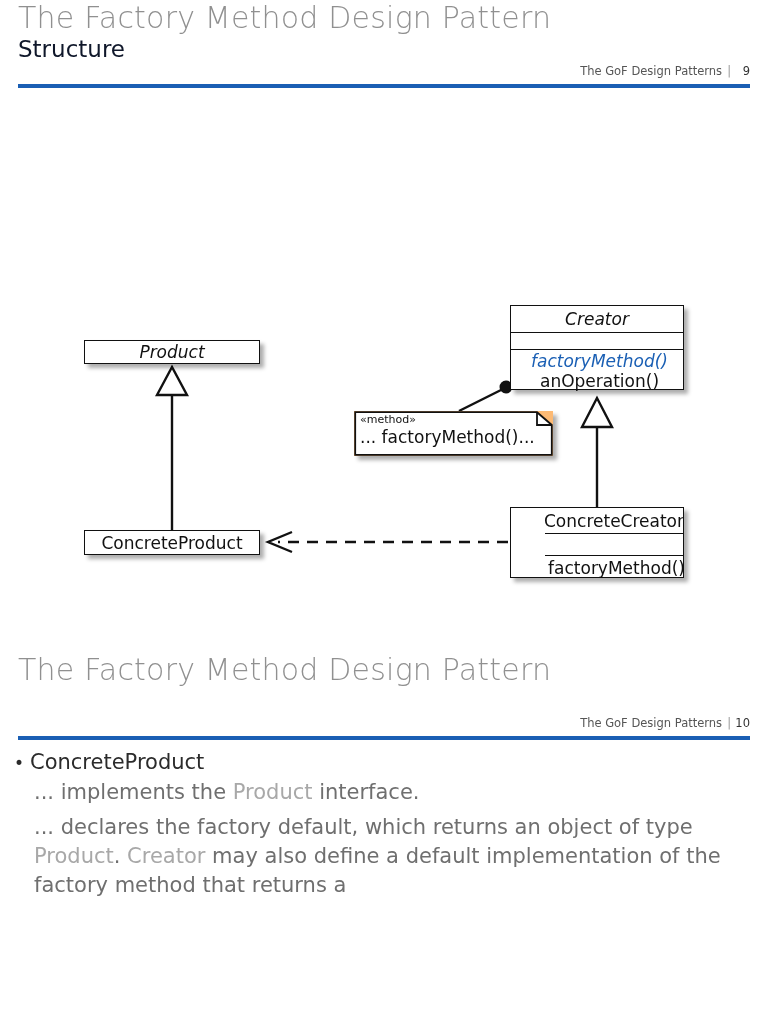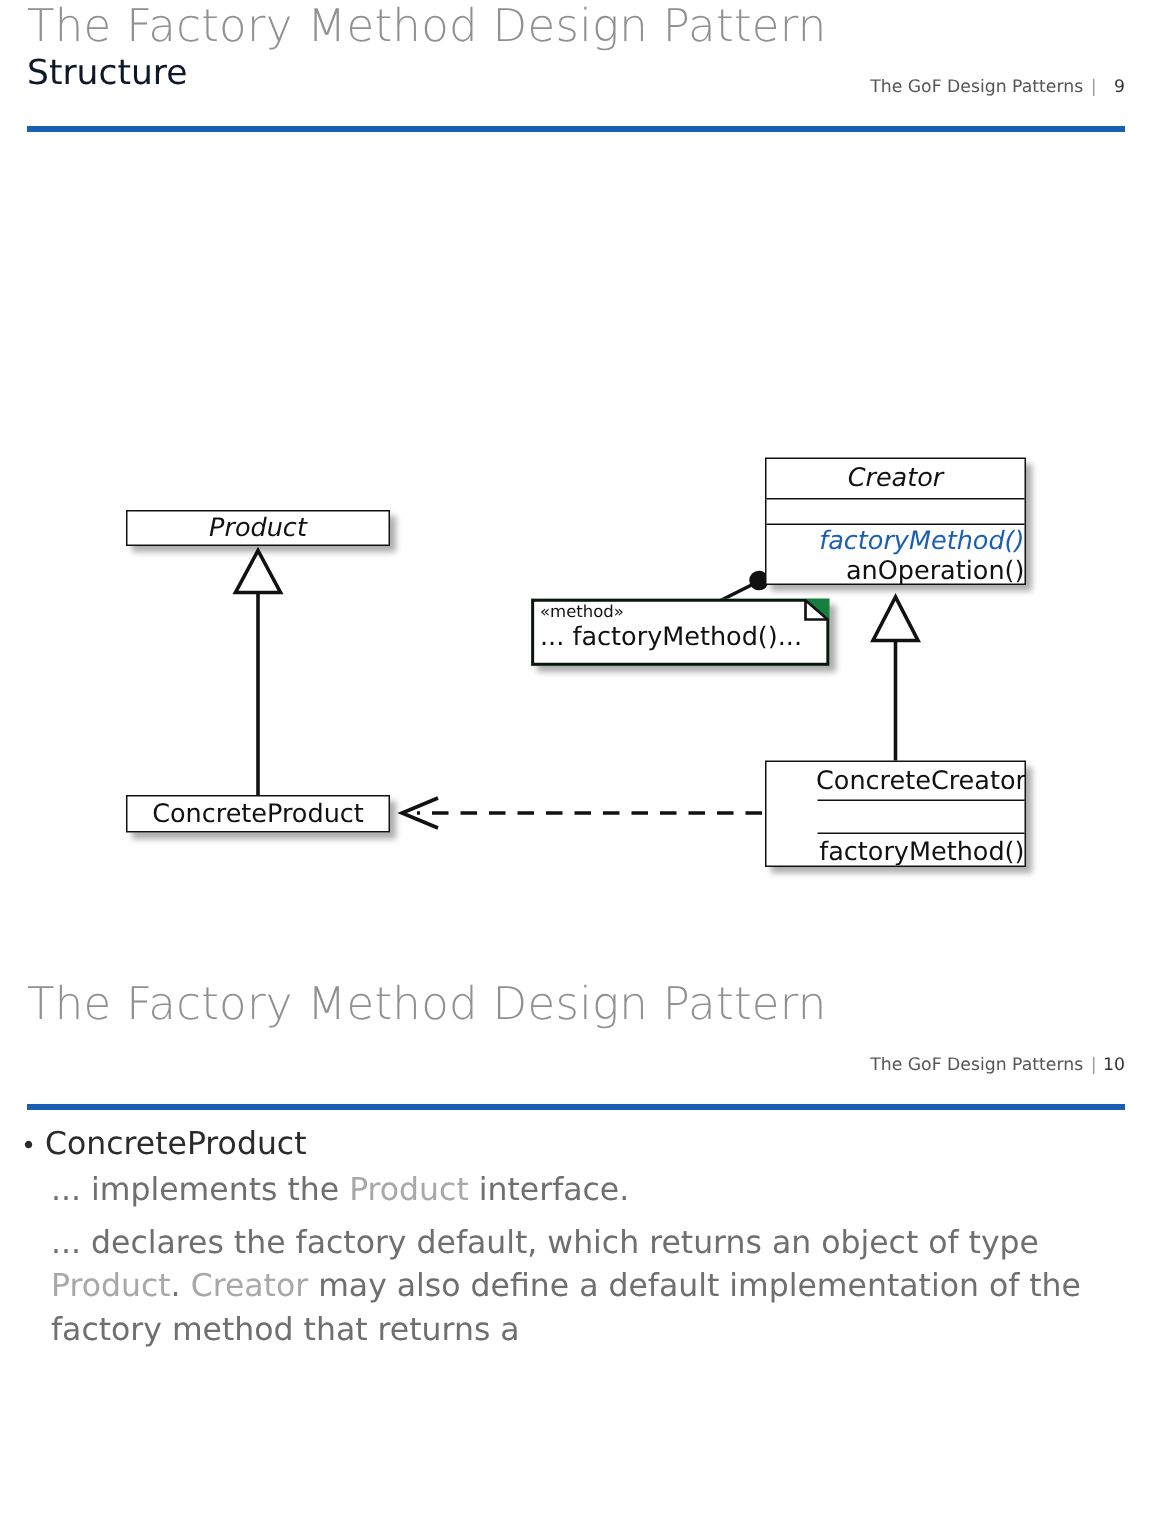"The GoF Design Patterns |" .slide-footer { top: 50px -> 64px }
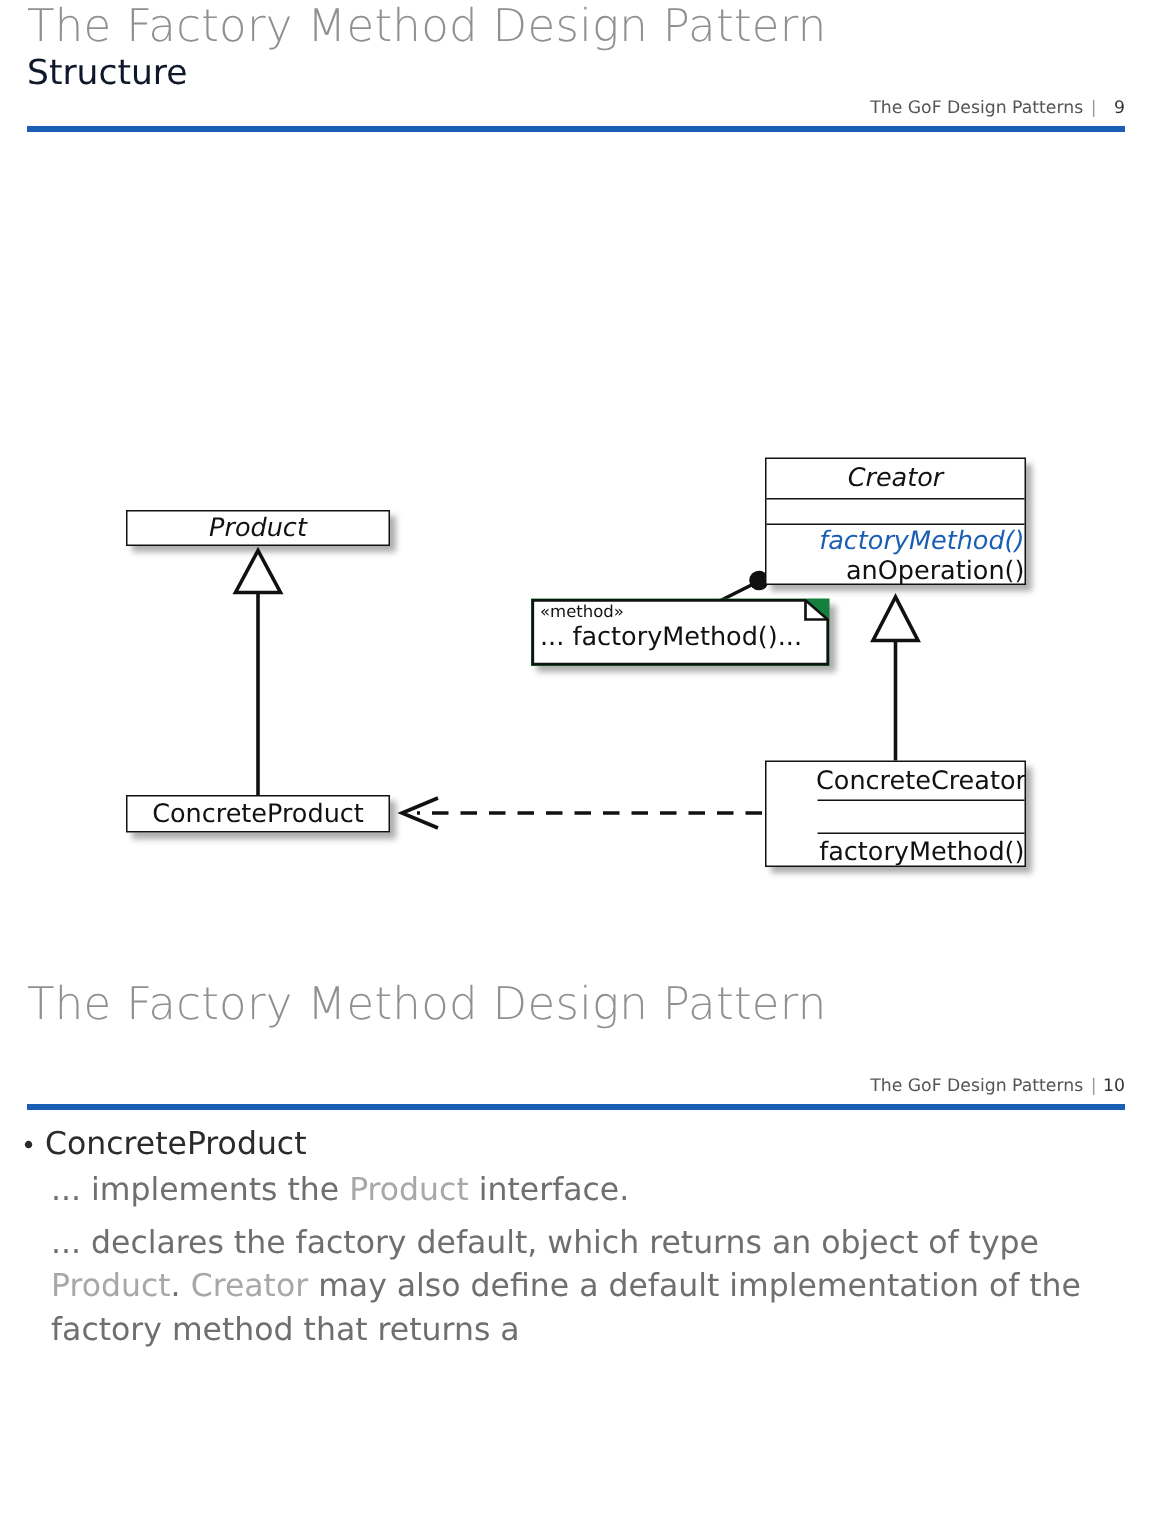"factoryMethod()" .cell-ops { align-items: flex-end -> center }
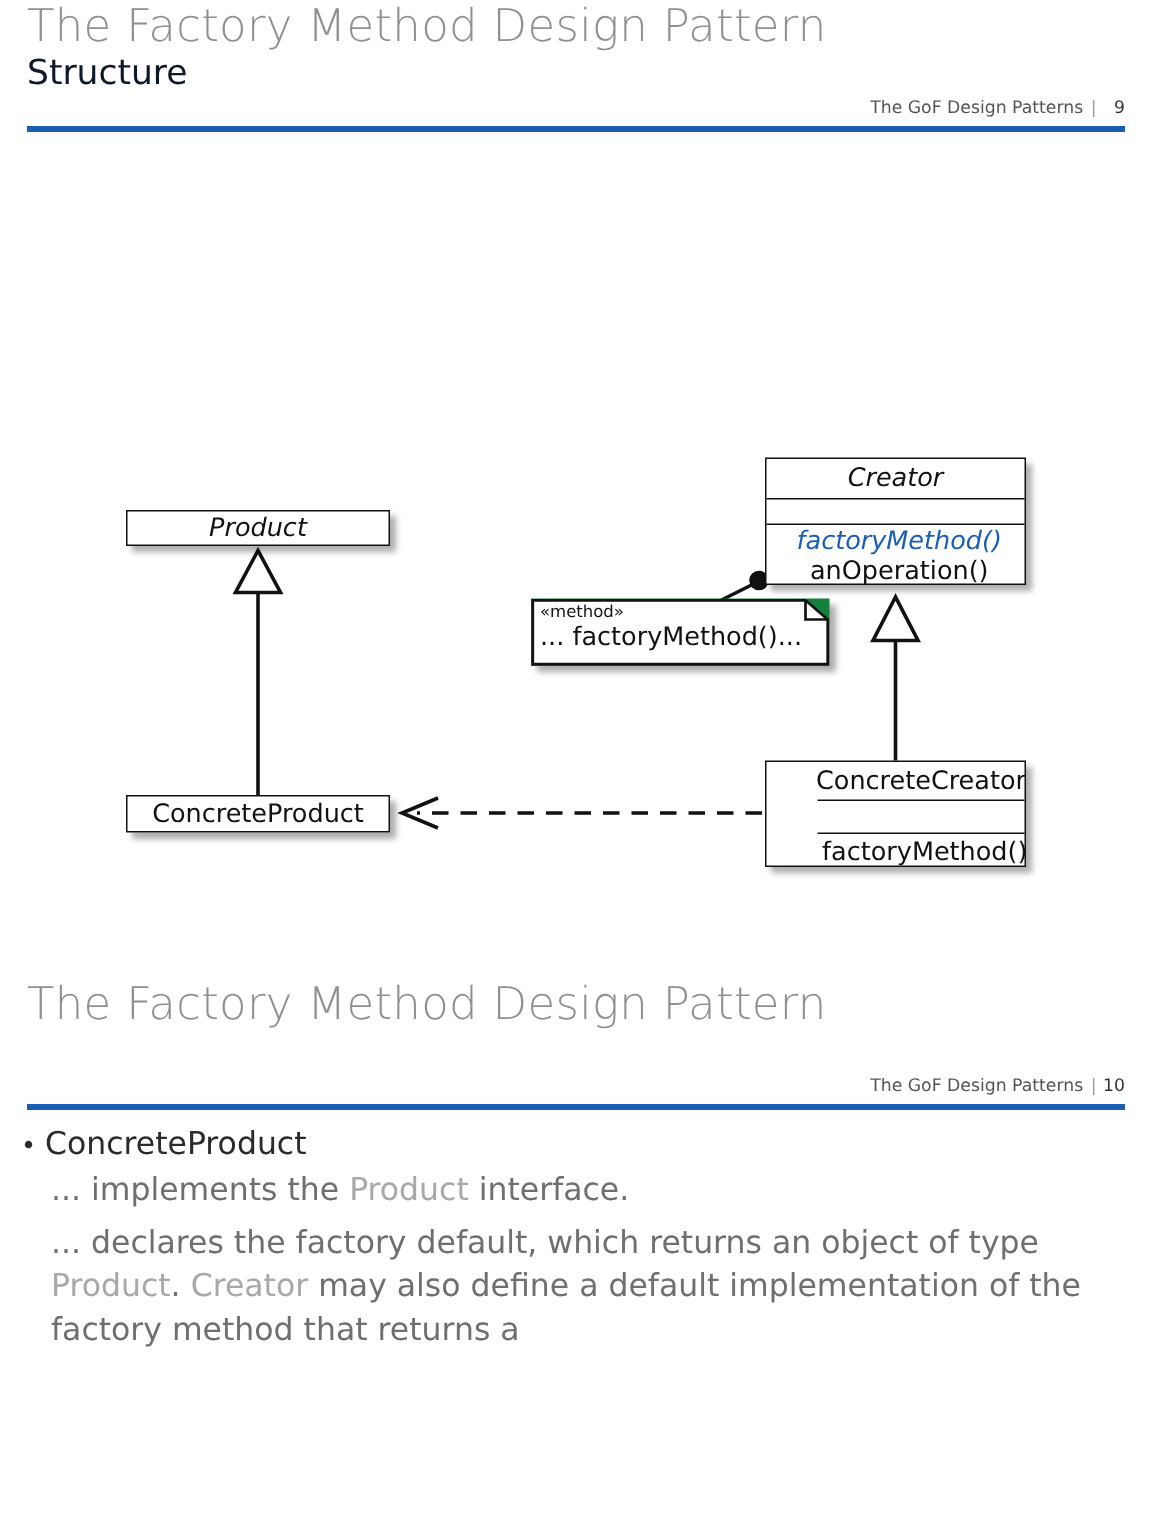"«method»" .uml-note { background: #15803d -> #fdba74; margin-top: none -> 12px }
